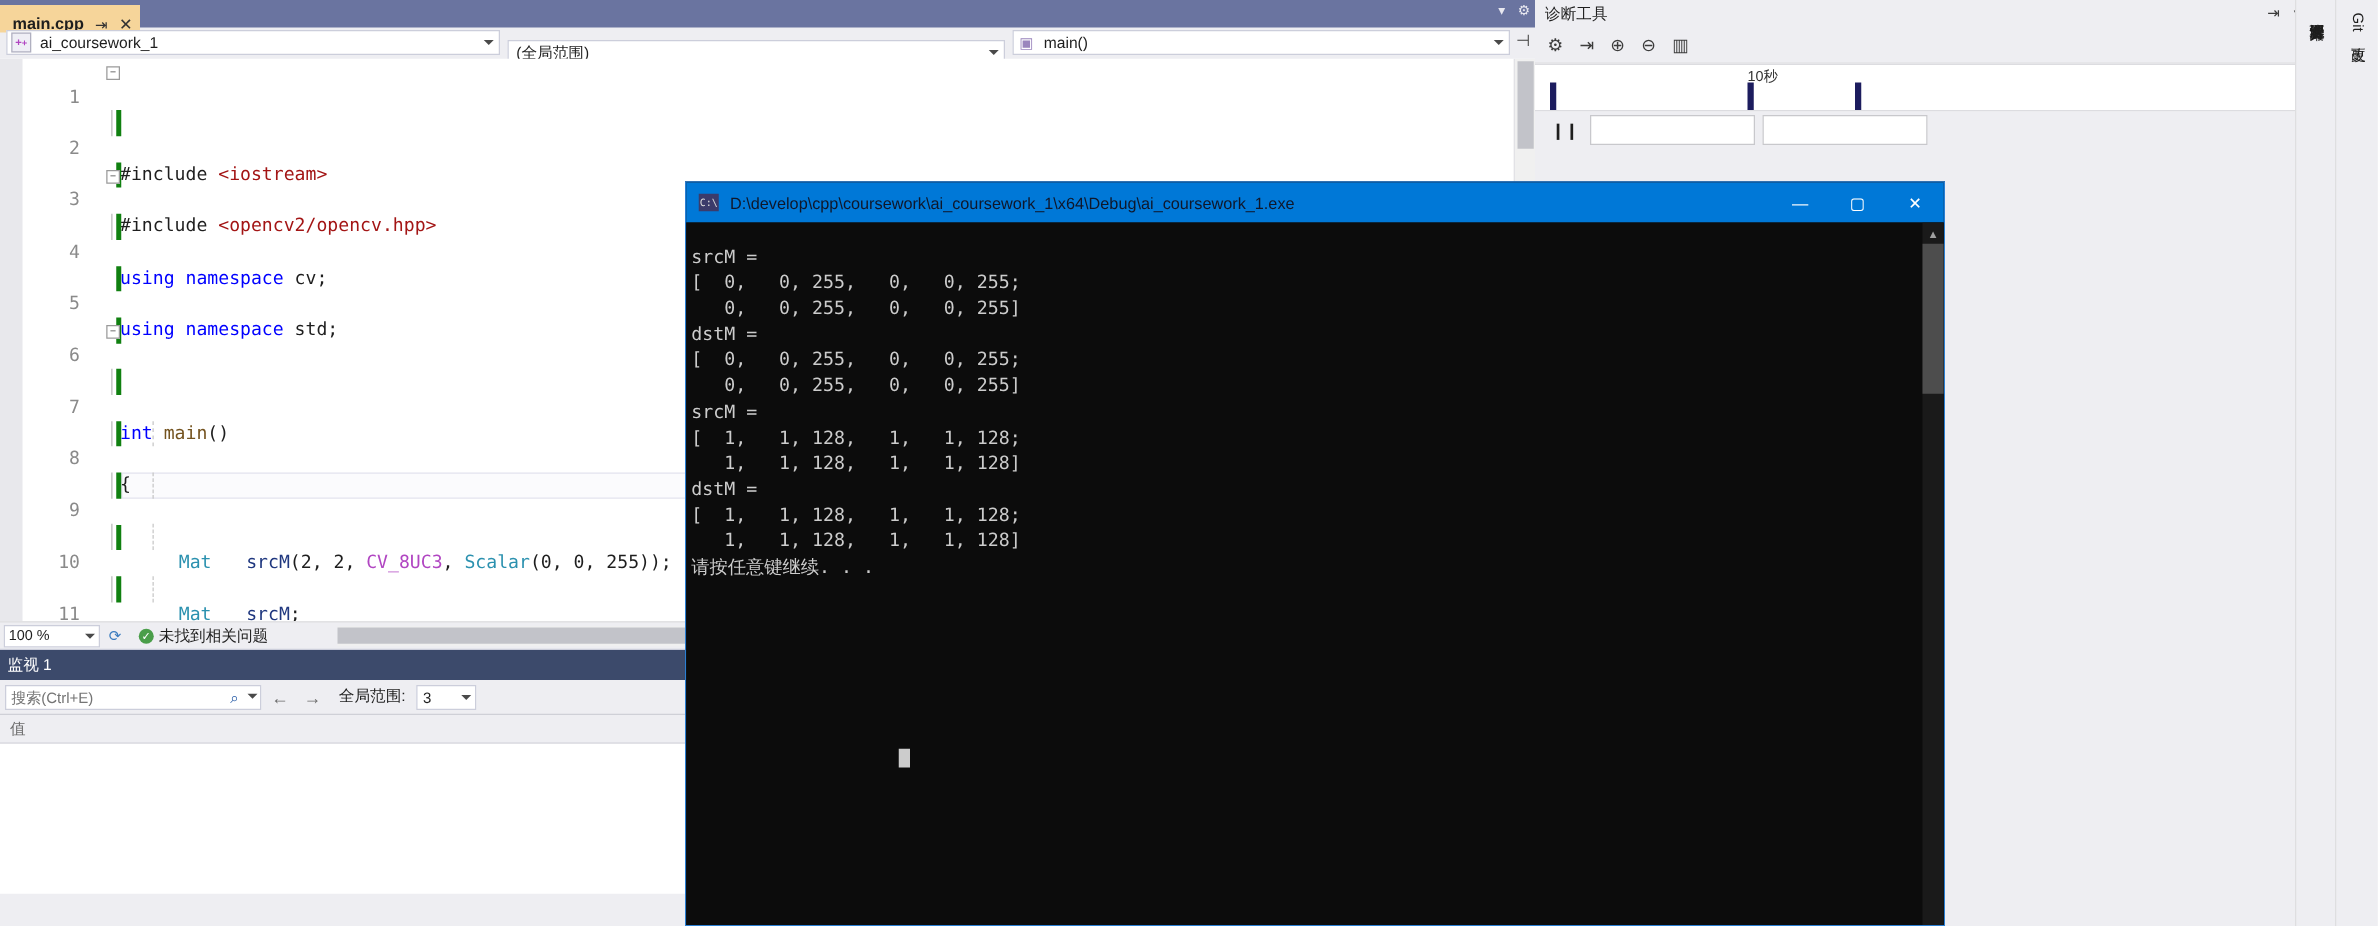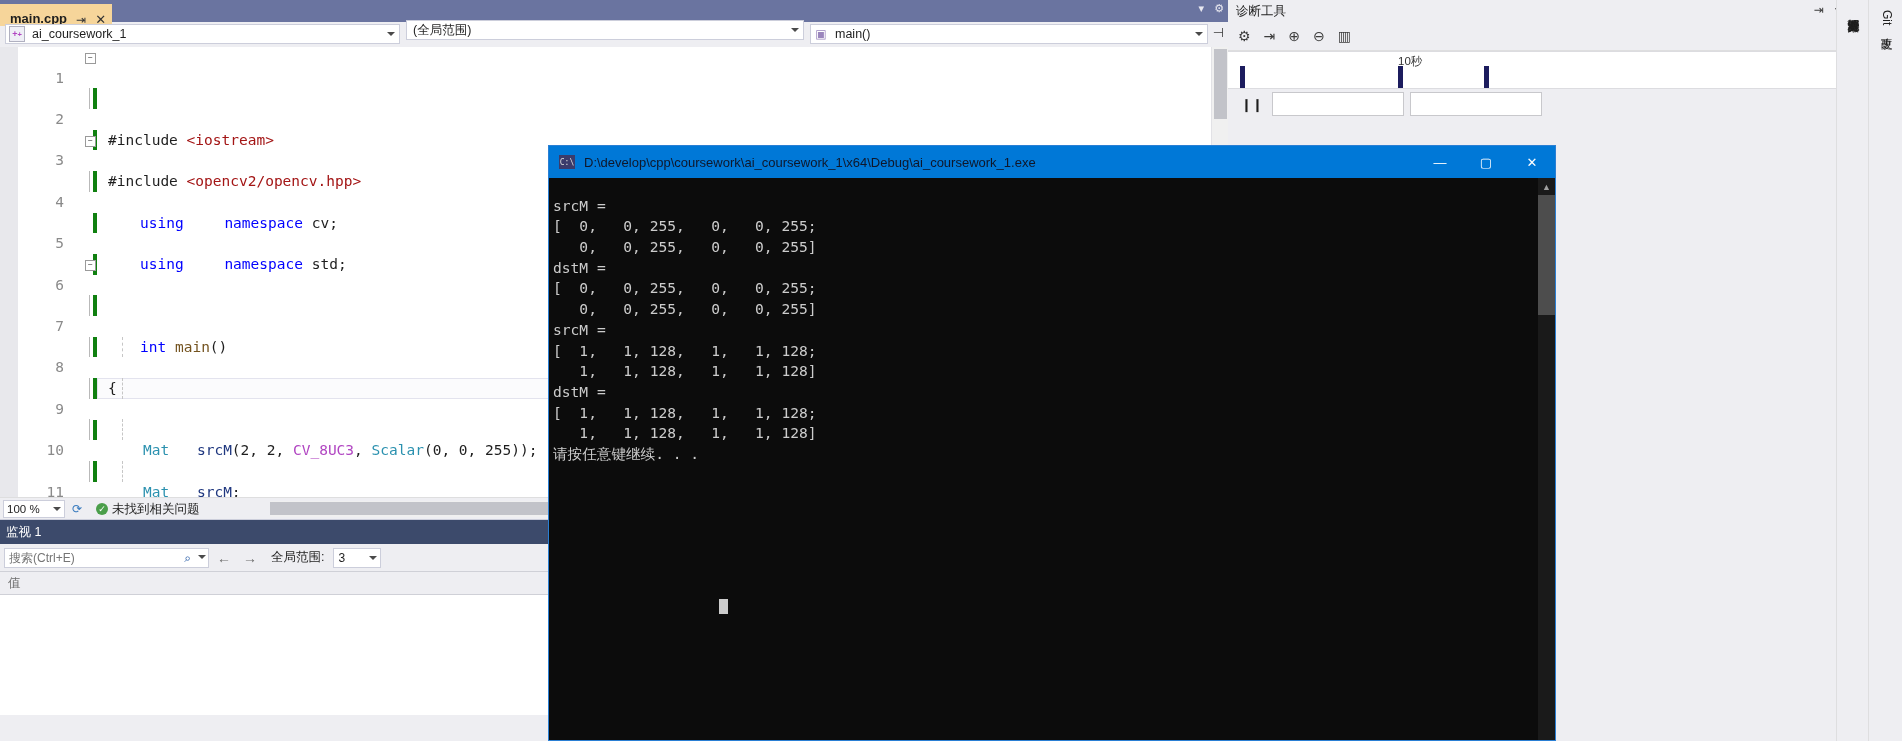"(全局范围)" .cb2 { top: 20px -> 32px }
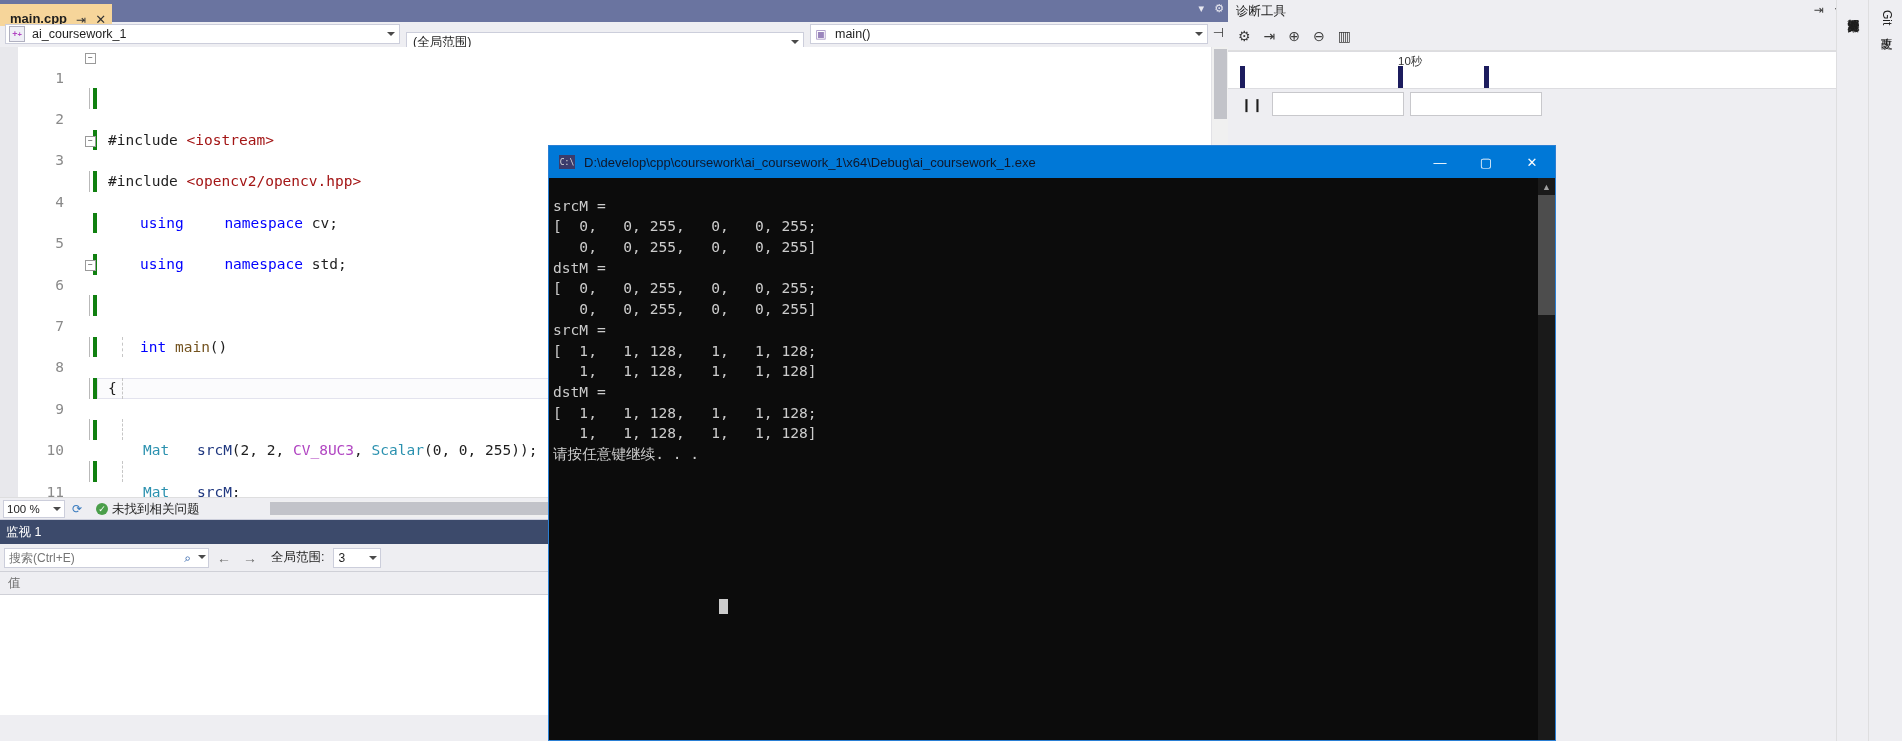"#include <iostream>" .codetext { left: 108px -> 96px }
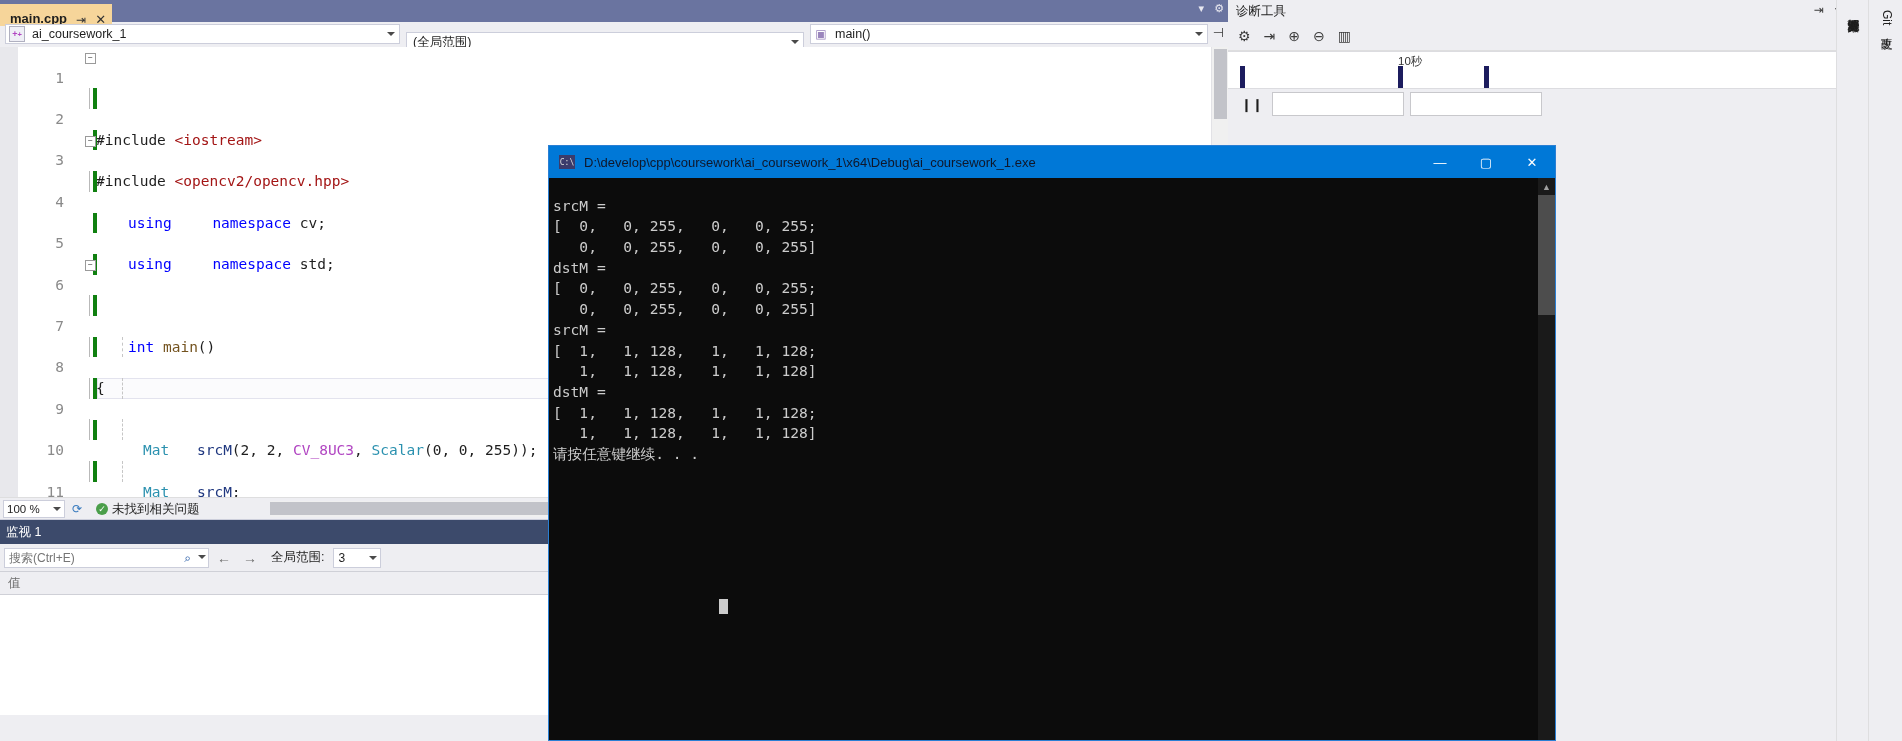"using" .k-blue { margin-left: 32px -> none }
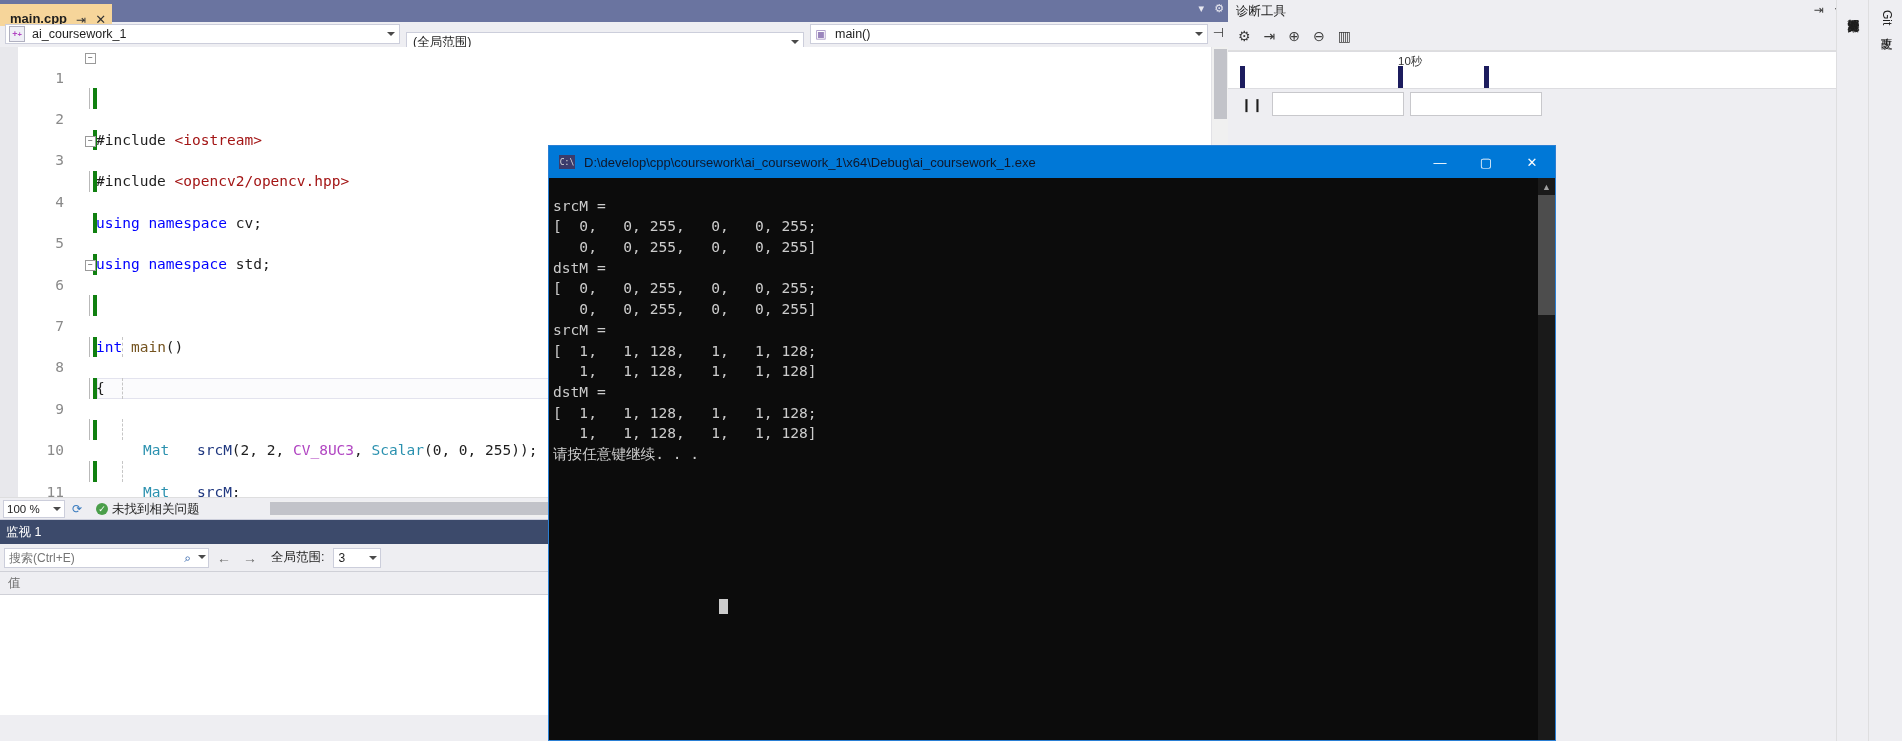"100 %" .zoombox { width: 62px -> 77px }
